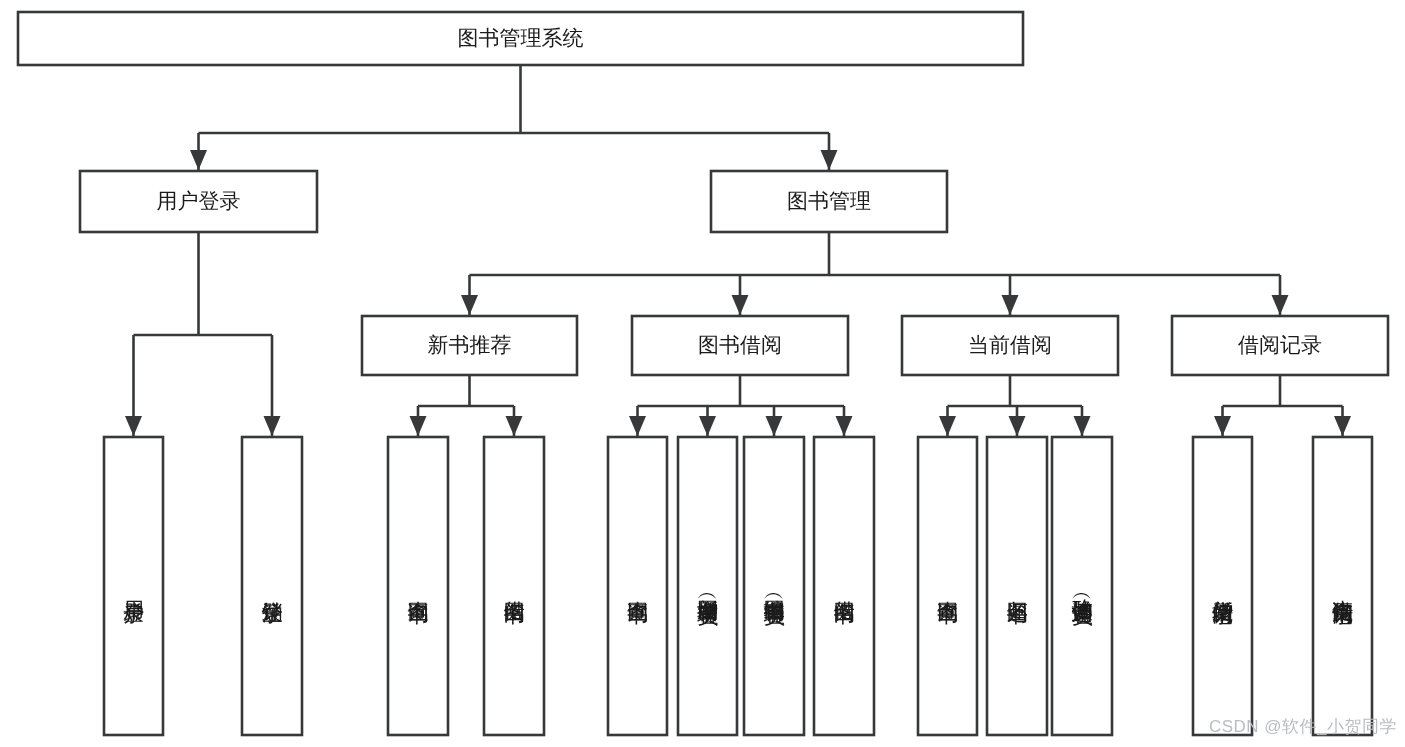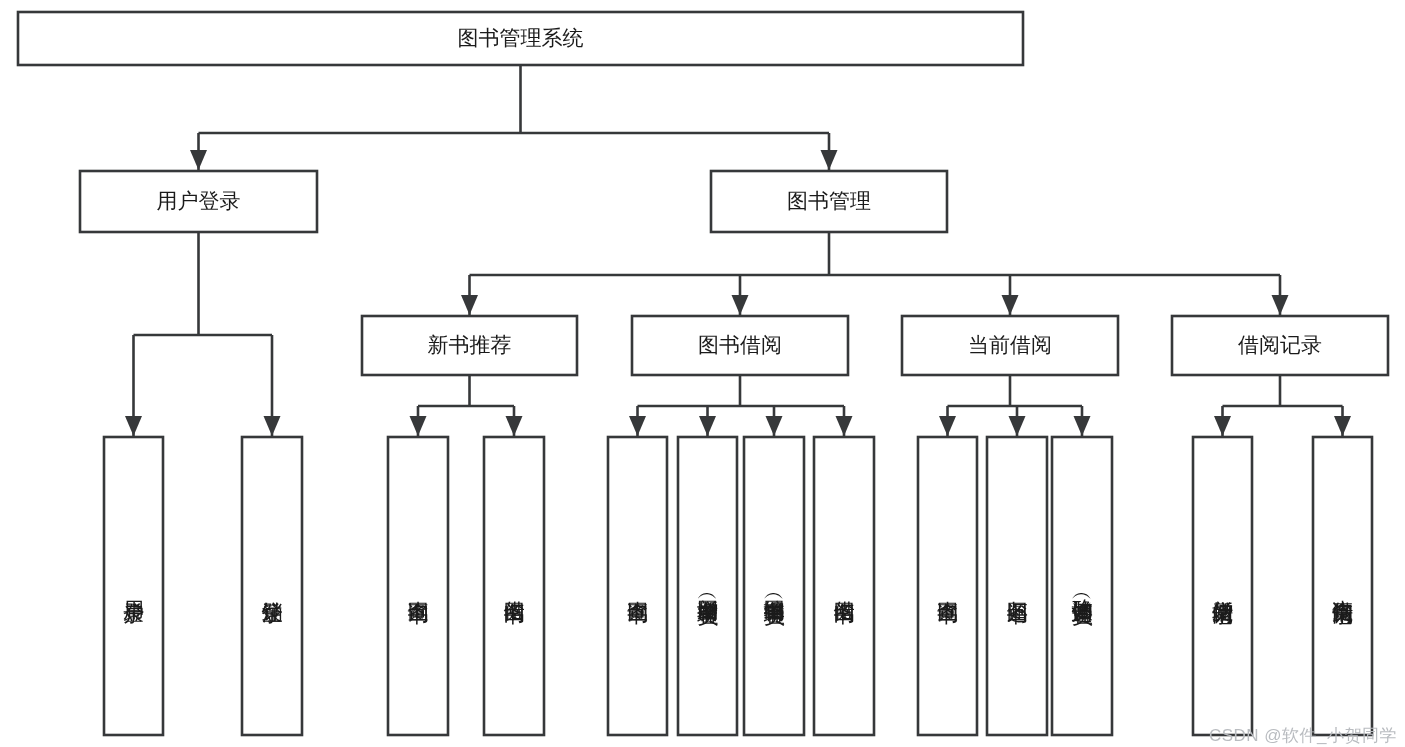"CSDN @软件_小贺同学" #watermark { bottom: 0 -> 9px }
